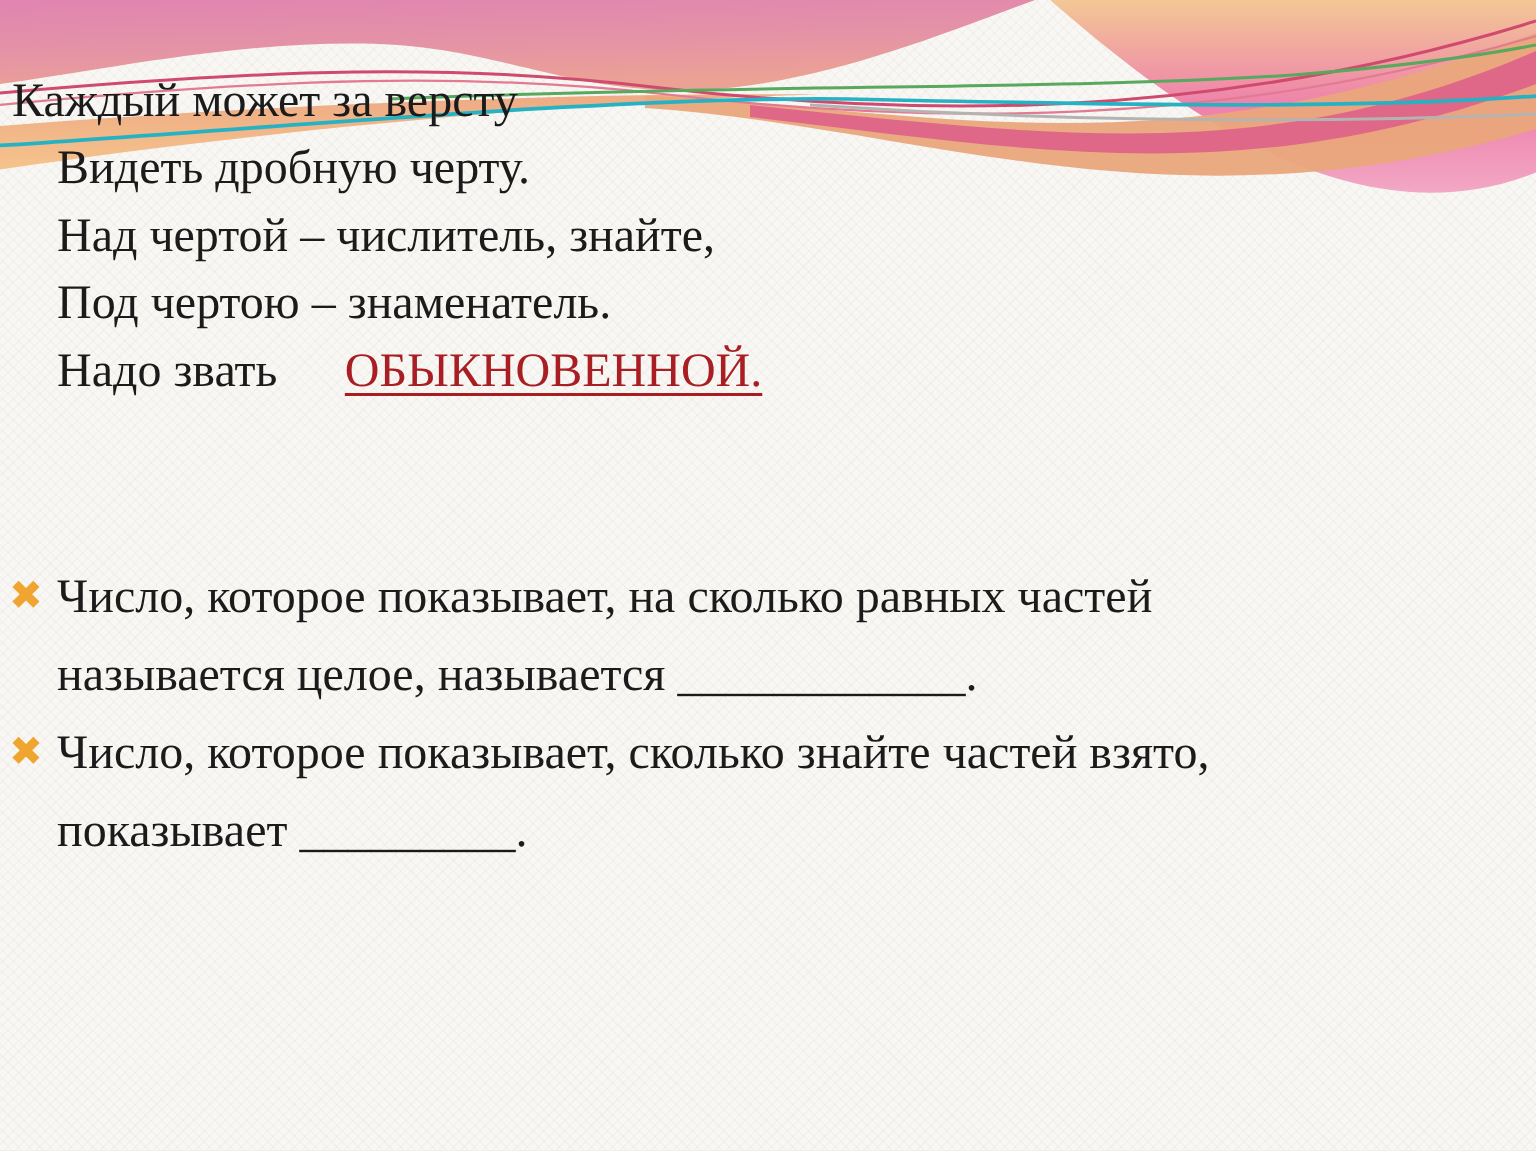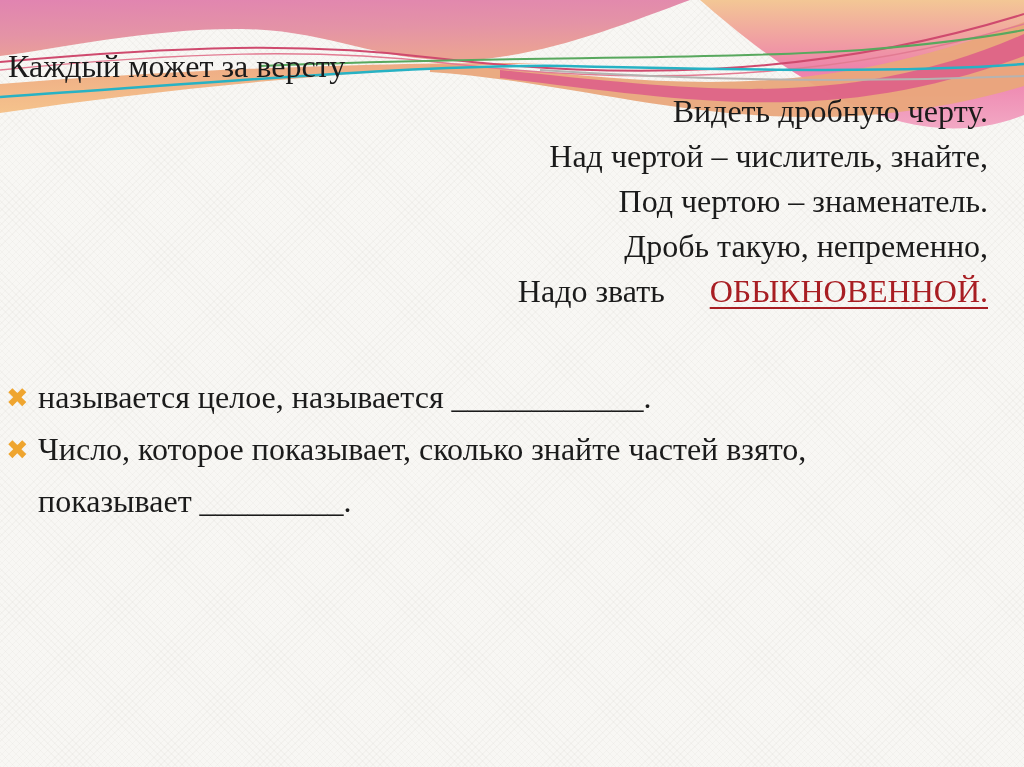"Видеть дробную черту." .poem-line.indent { text-align: right -> none }
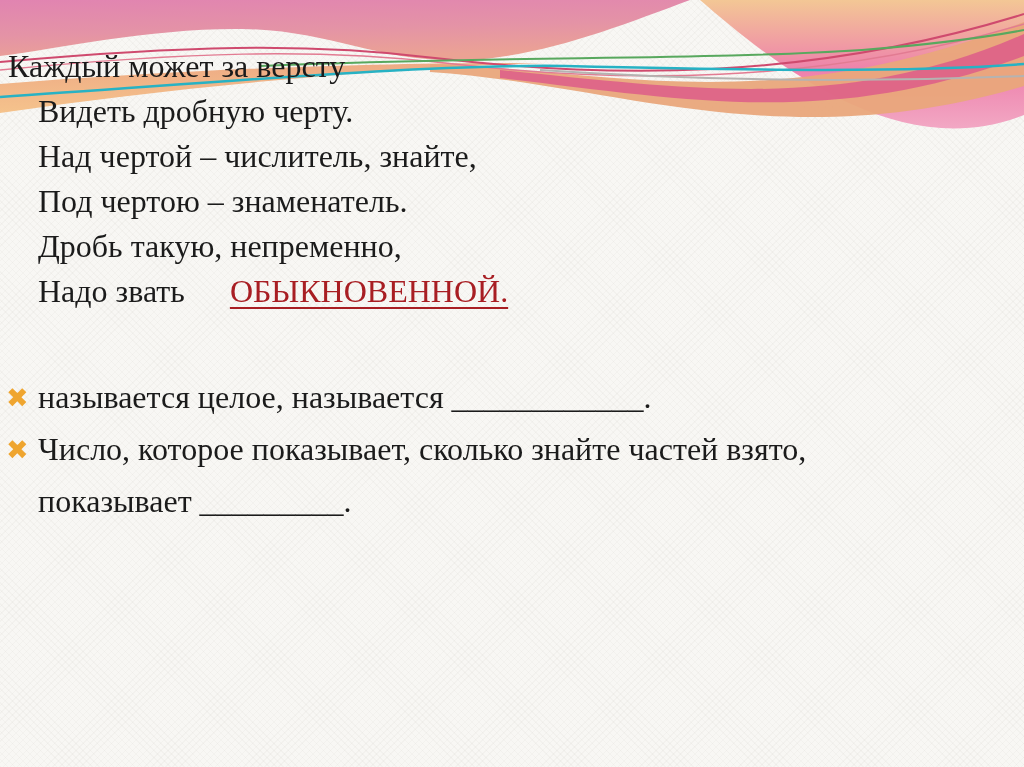"Дробь такую, непременно," div.poem-line { html: <div>Дробь такую, непременно,</div> -> none }
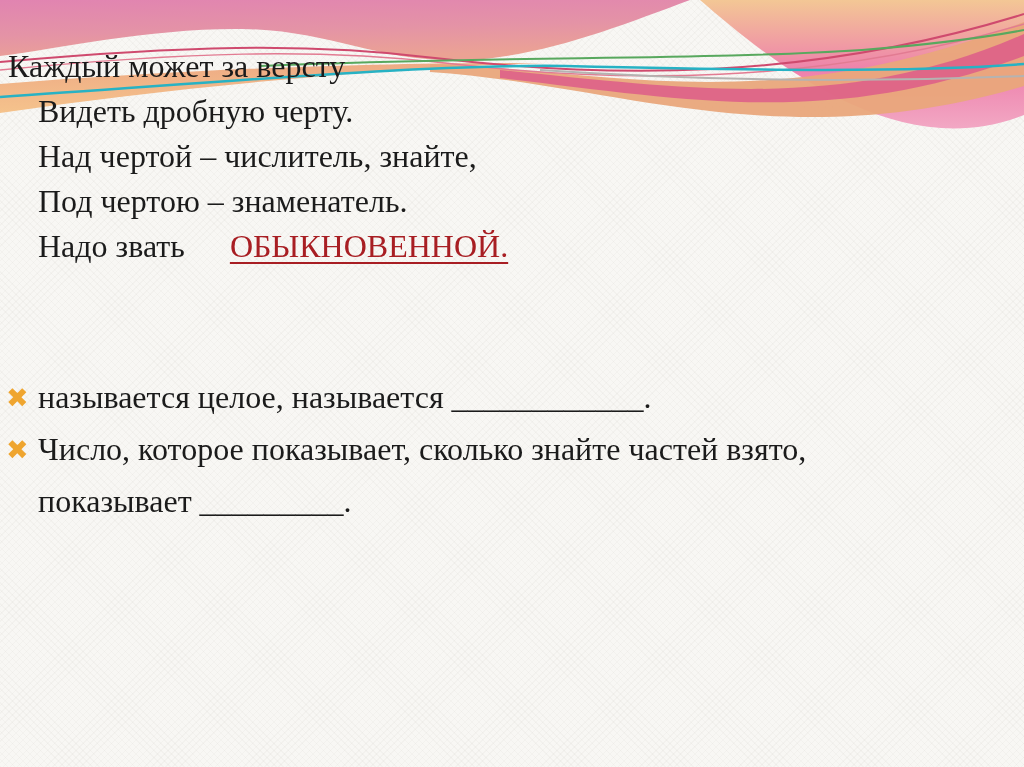"Число, которое показывает, на сколько" div { html: none -> <div>Число, которое показывает, на сколько равных частей</div> }
